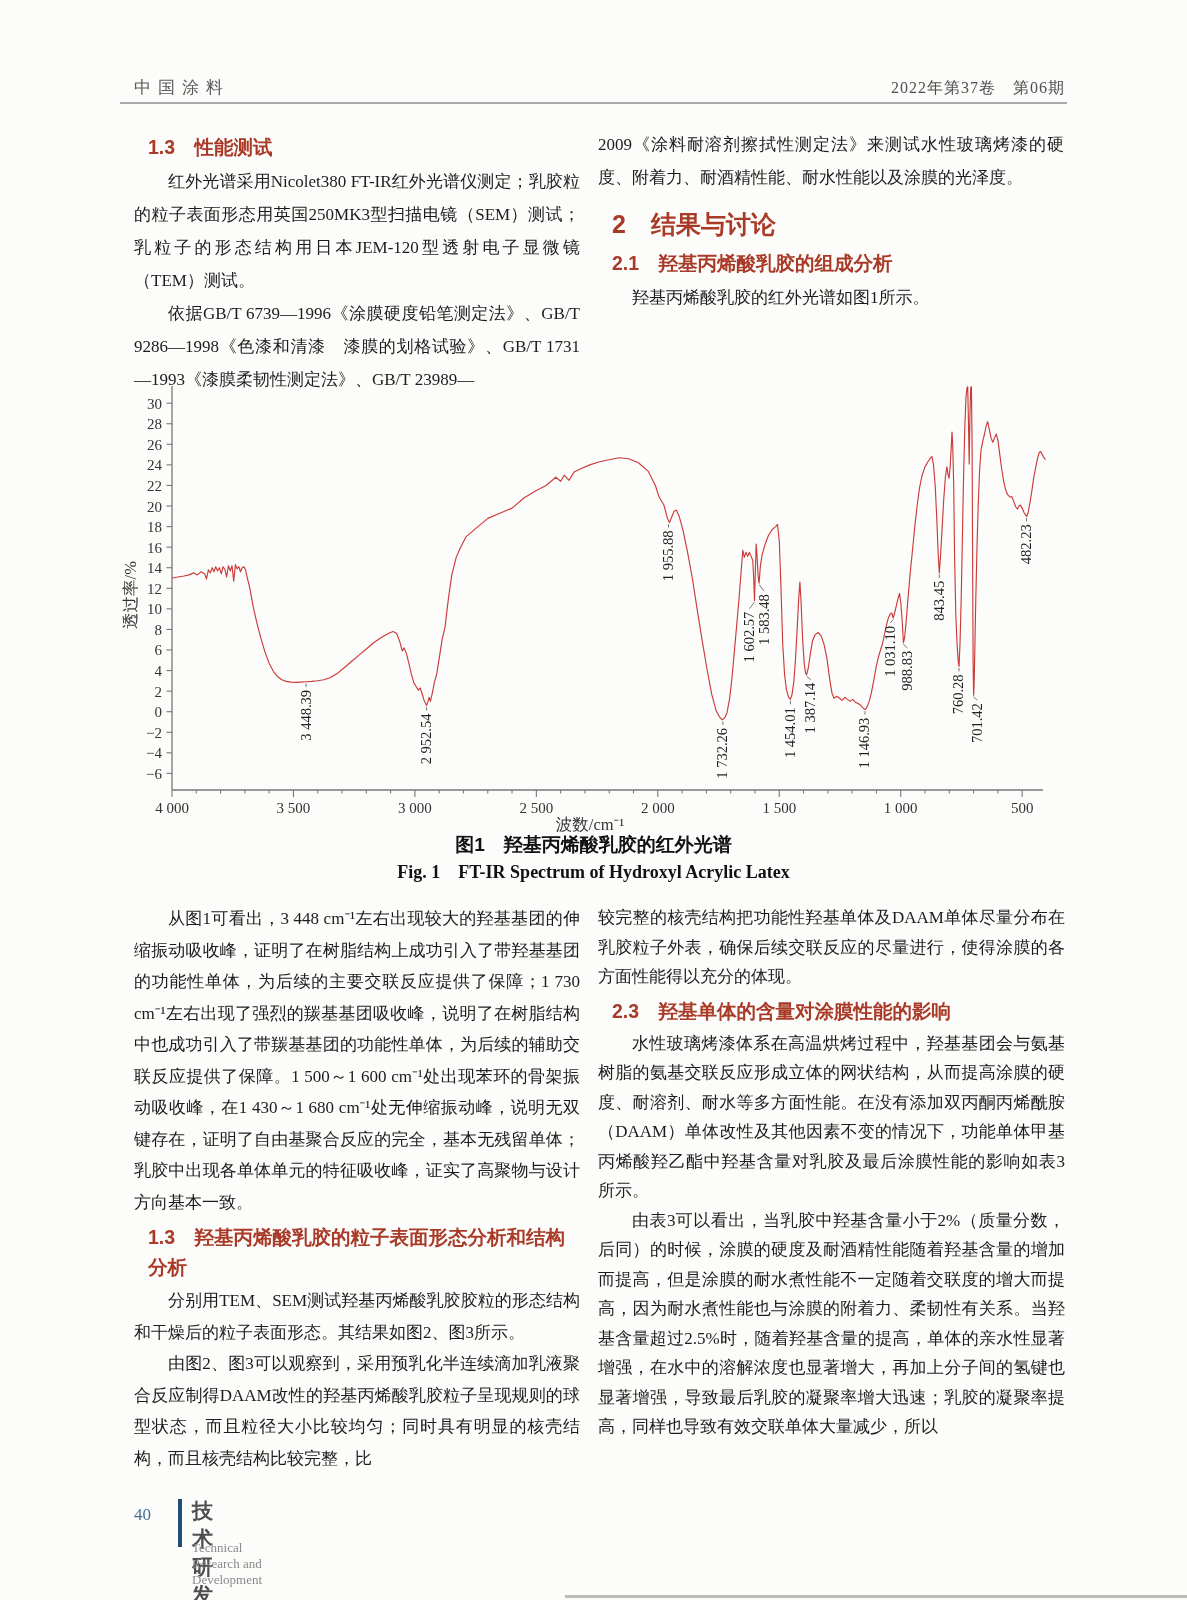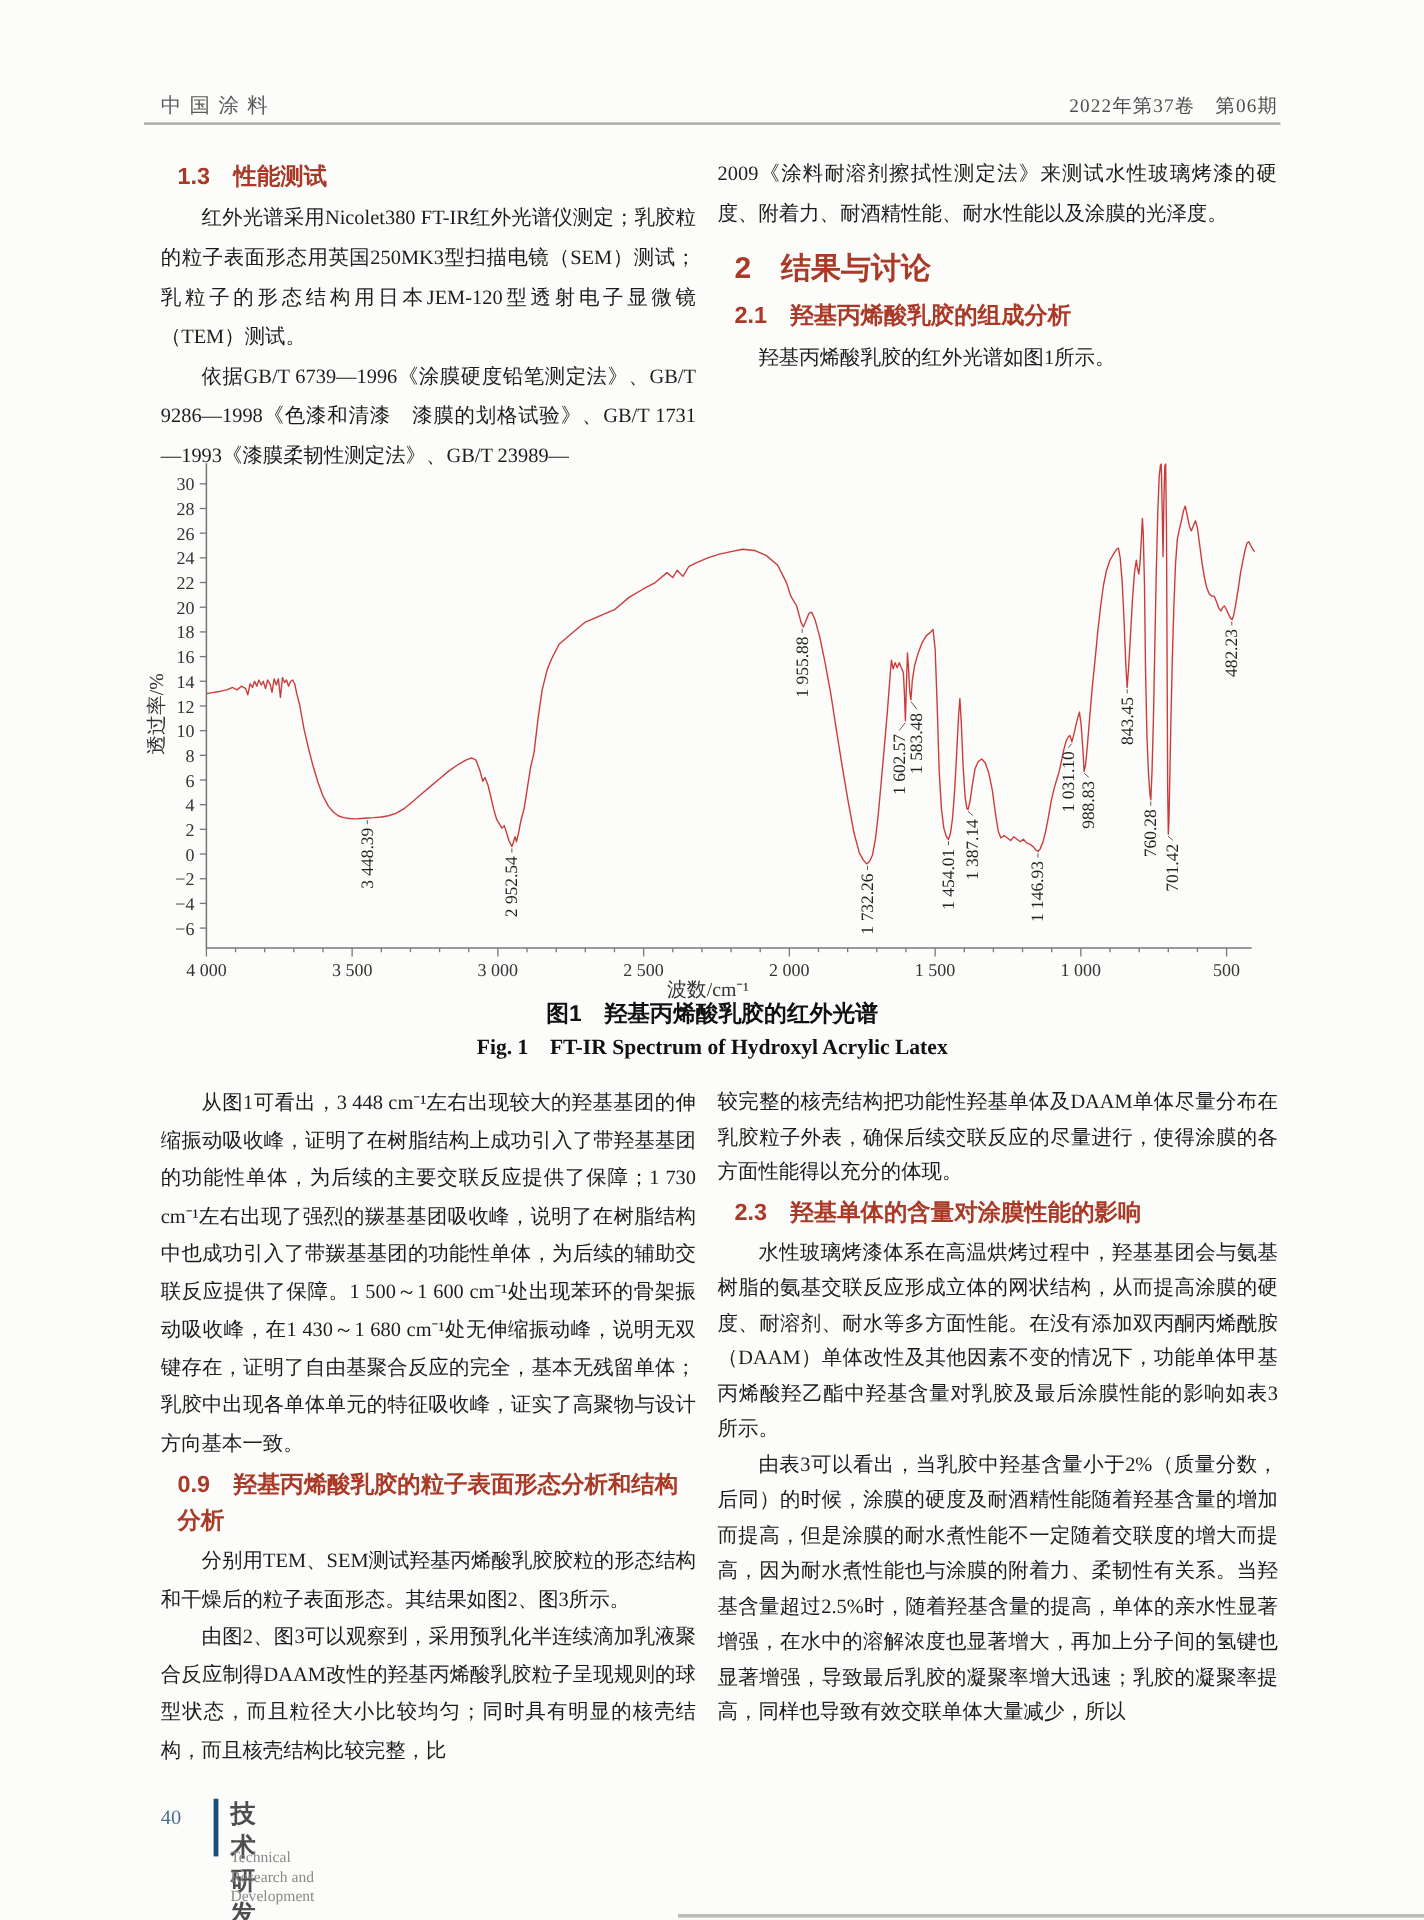"0.9 羟基丙烯酸乳胶的粒子表面形态分析和结构分析" div.para-h2 { text: 0.9 -> 1.3 }
